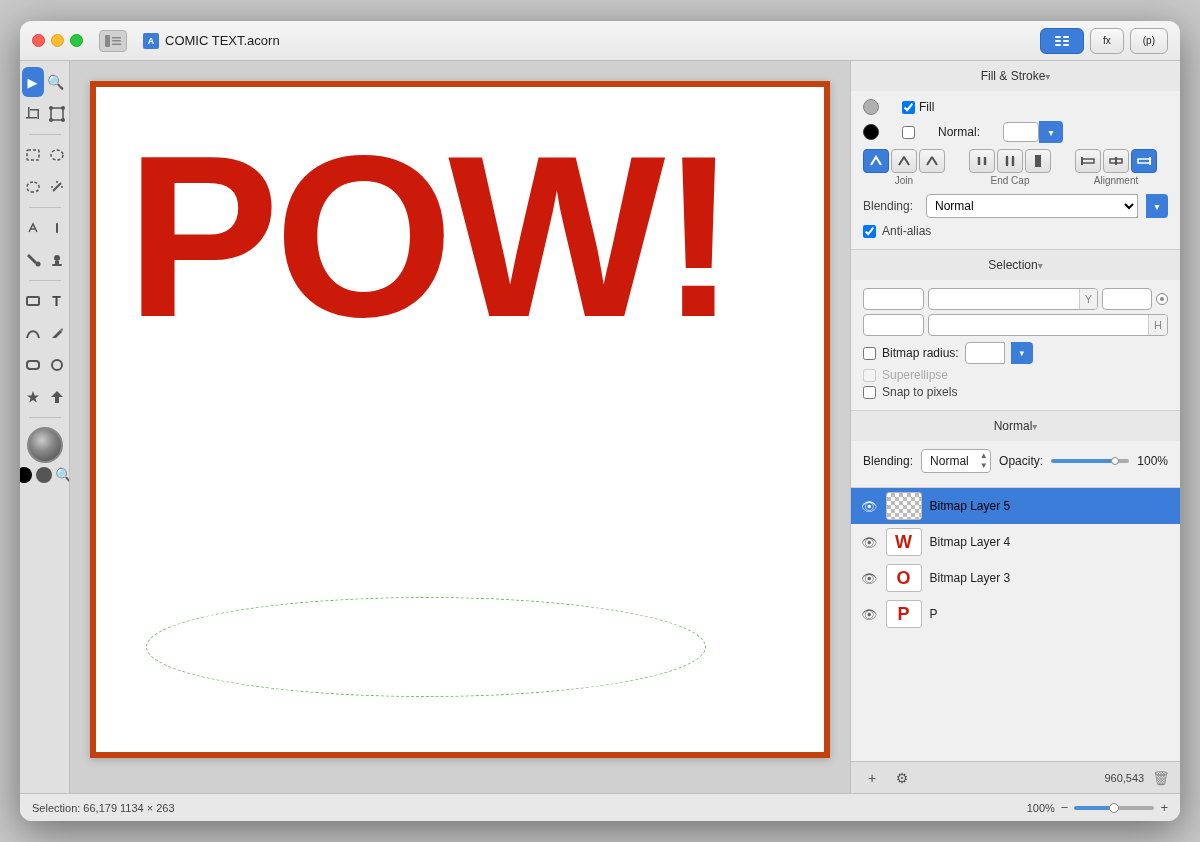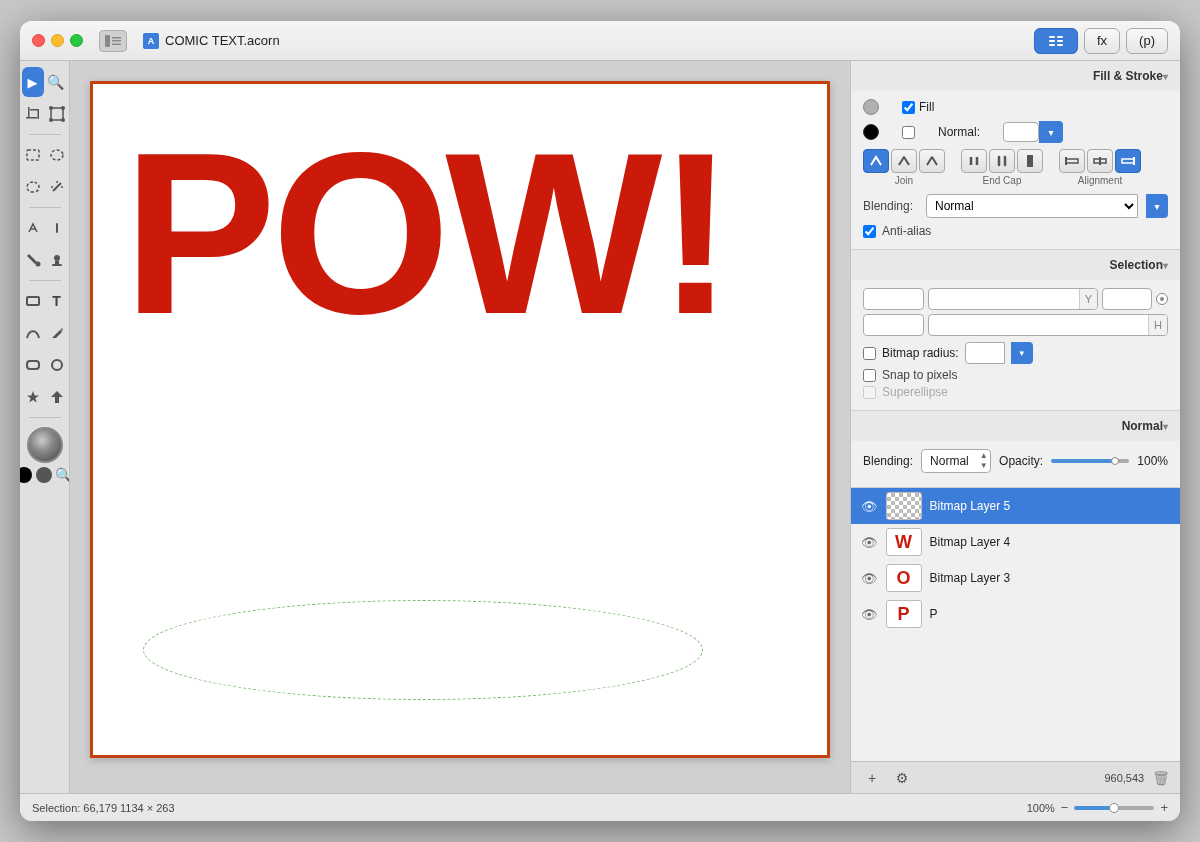"fx" .titlebar-btn { font-size: 13px -> 10px }
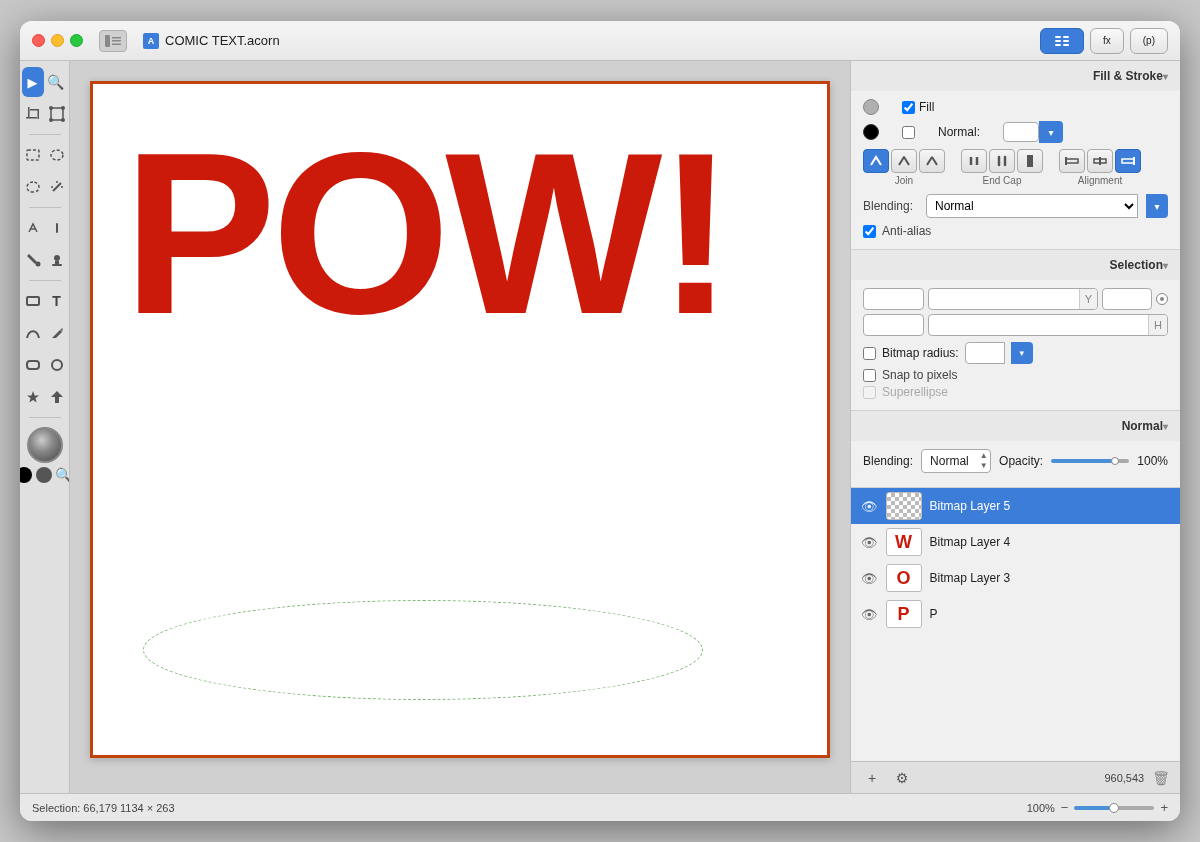"Fill & Stroke" .panel-section-header { font-weight: 700 -> 400; justify-content: flex-end -> center }
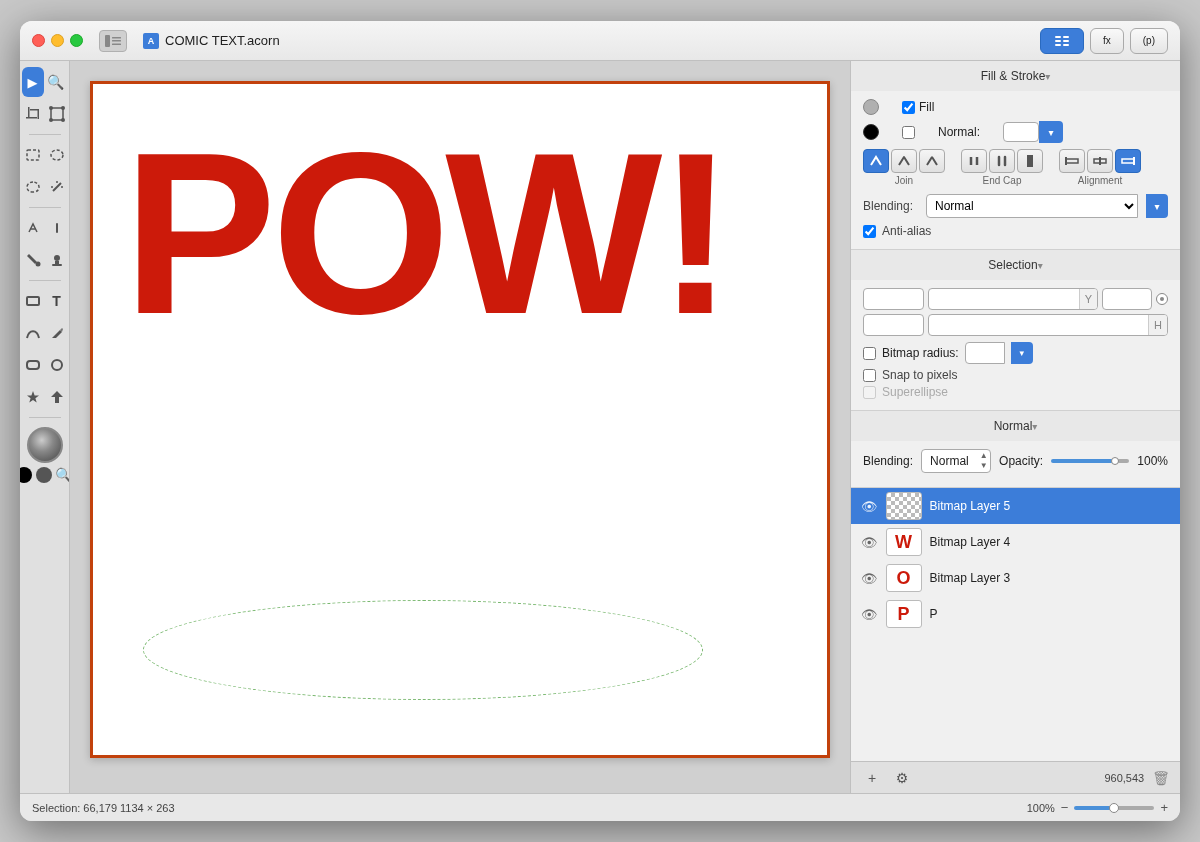"POW!" .canvas-bg { border: 3px solid #c2410c -> 6px solid #c2410c }
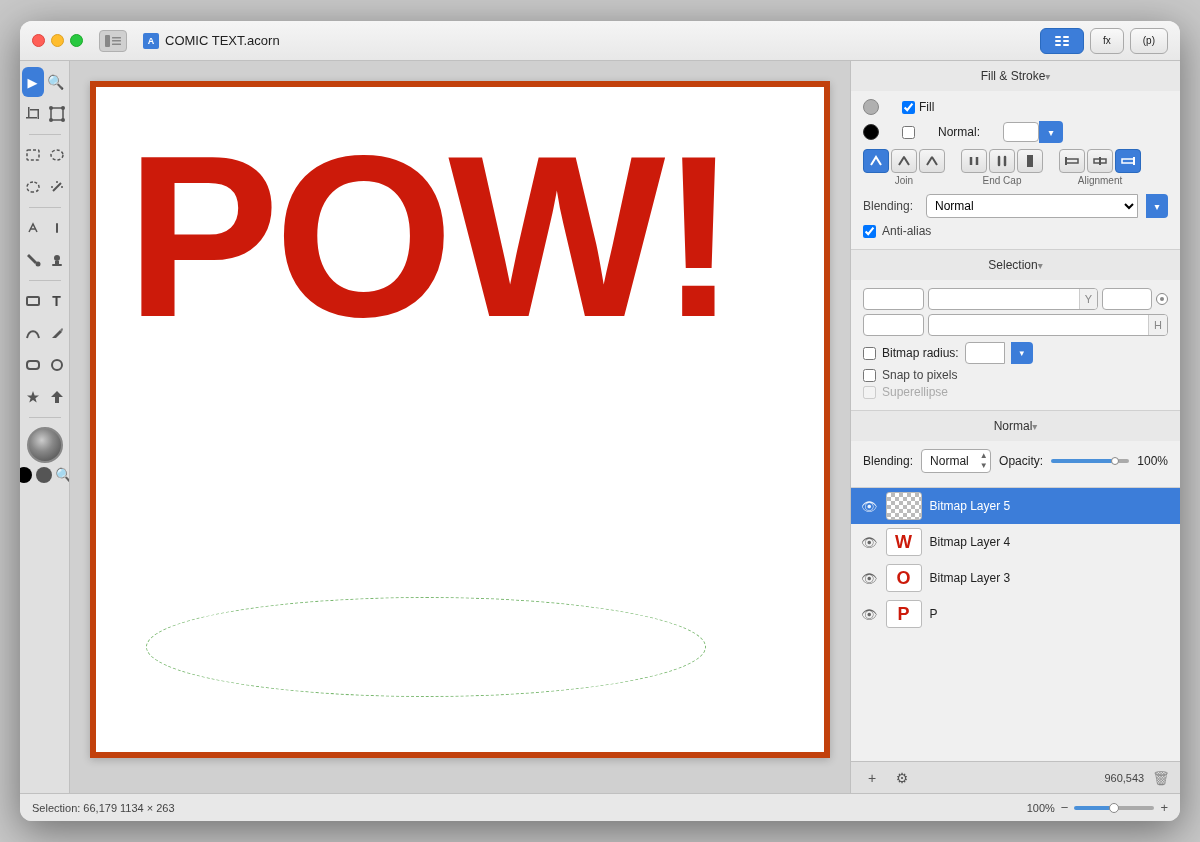"Join" div { gap: 16px -> 24px }
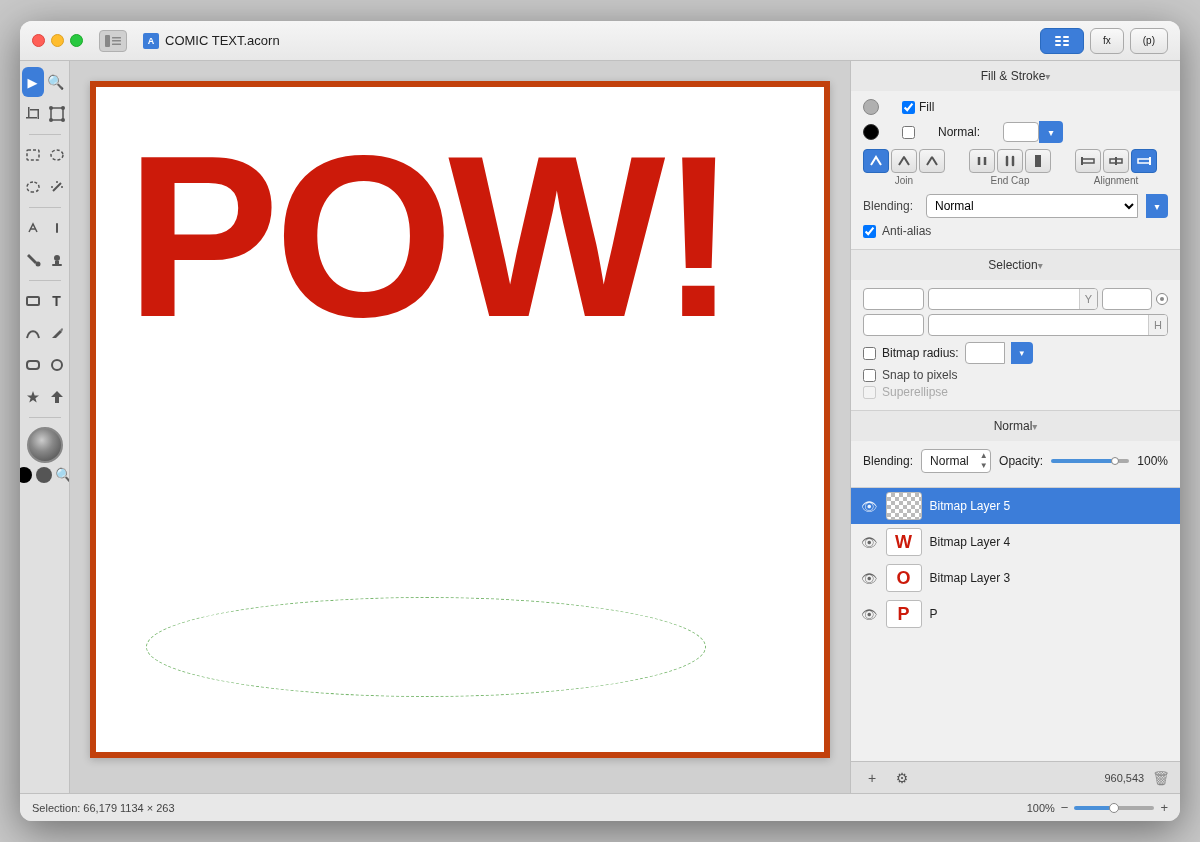"Snap to pixels" div.checkbox-row { order: before "Superellipse" -> after "Superellipse" }
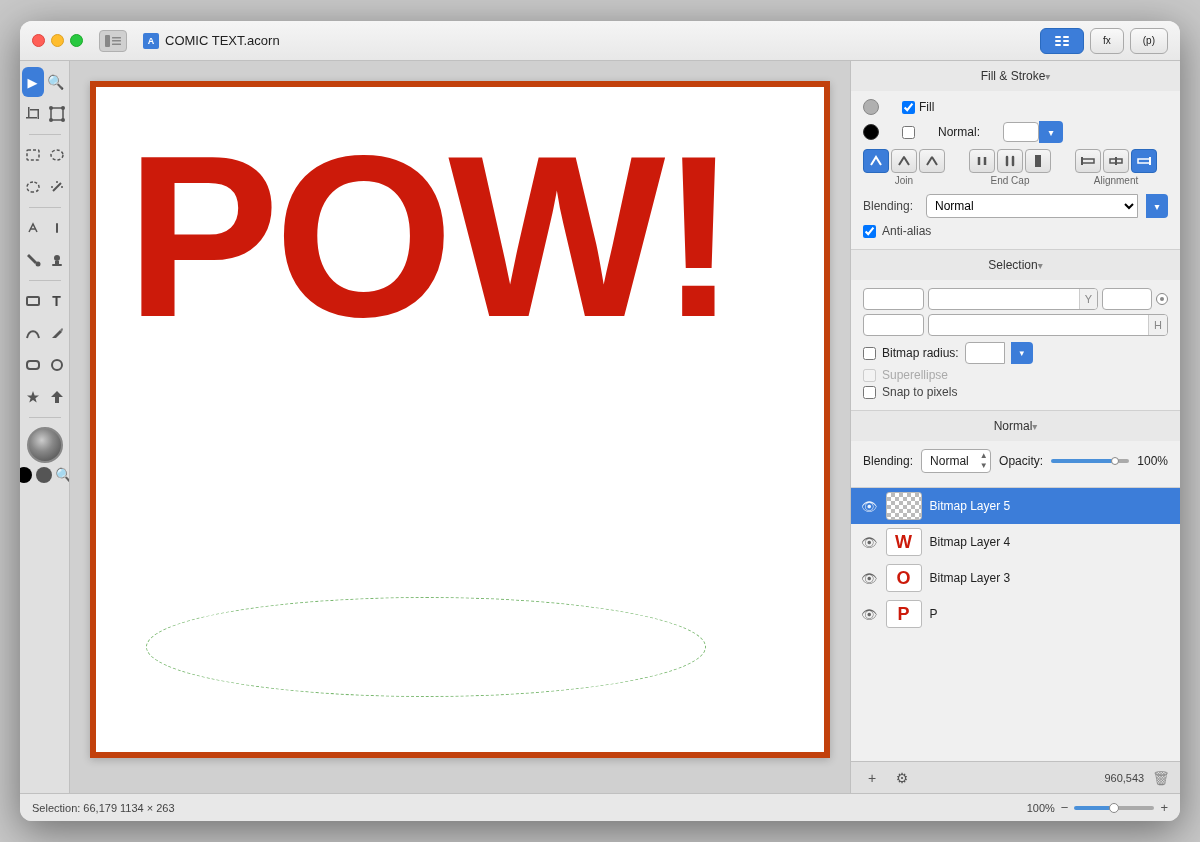"Bitmap Layer 5" .layer-item.active .layer-name { color: #ffffff -> #000000 }
